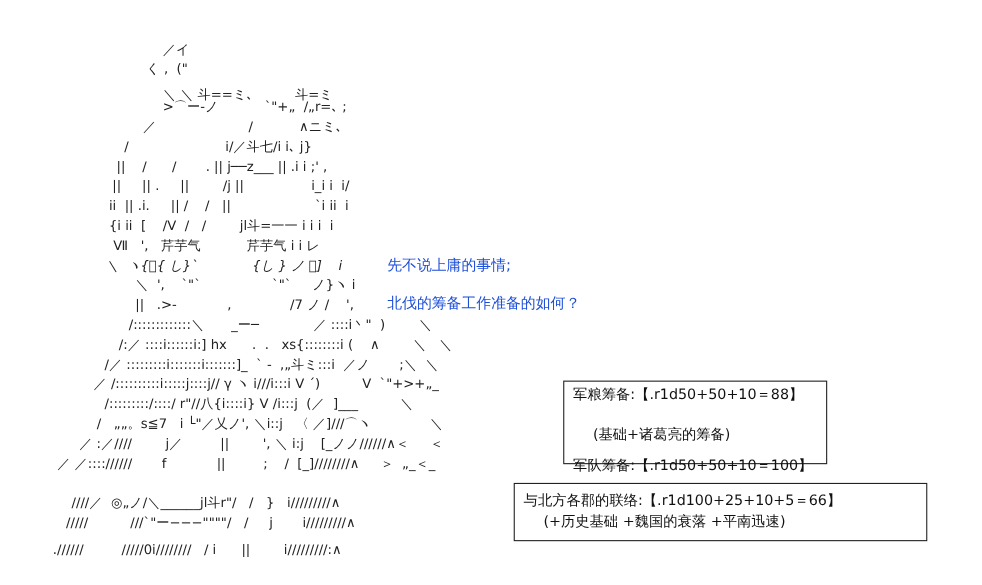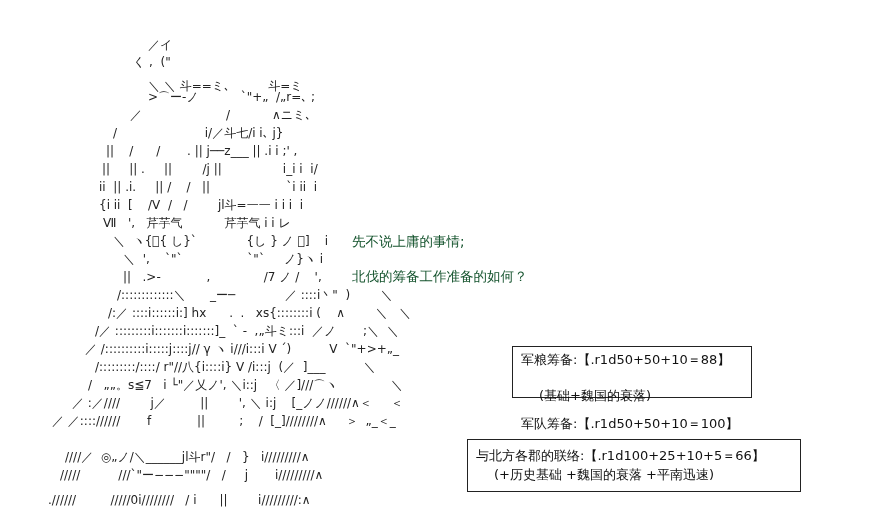"＼ ヽ{ﾞ{ し}` {し }" div.aa-line { font-style: none -> italic; left: 113px -> 96px }
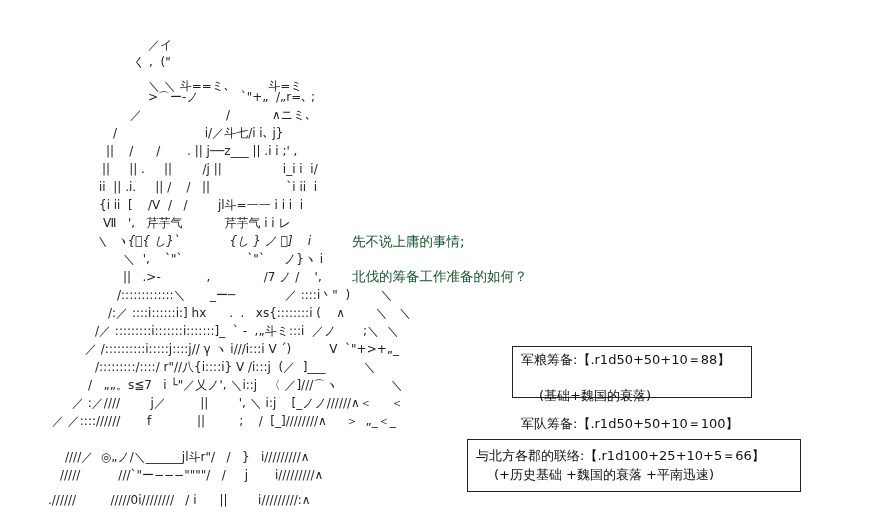"先不说上庸的事情;" .dialogue { color: #14532d -> #1d4ed8 }
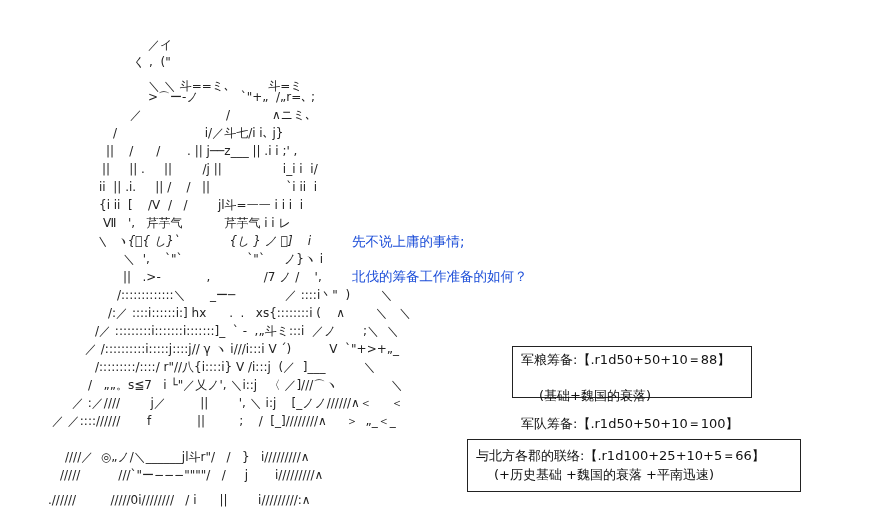"军粮筹备:【.r1d50+50+10＝88】" div.box { height: 52px -> 76px }
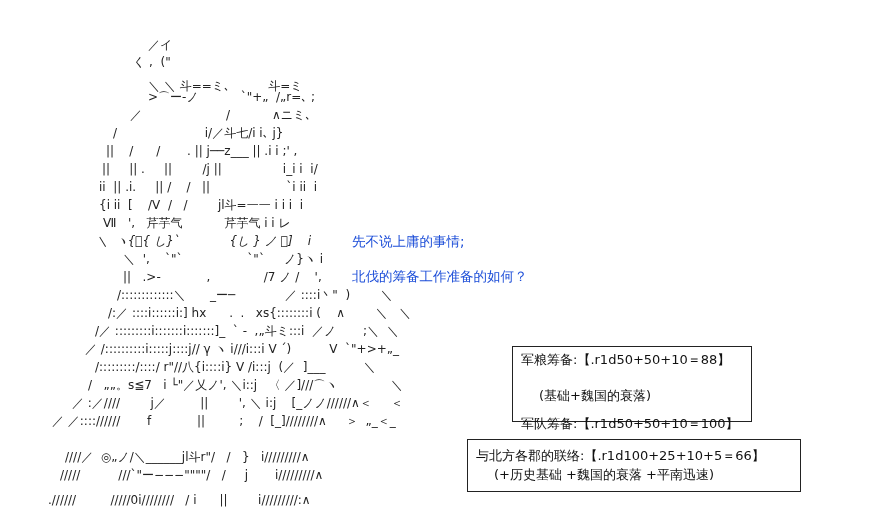"(基础+魏国的衰落)" div.row { text: +魏国的衰落 -> +诸葛亮的筹备 }
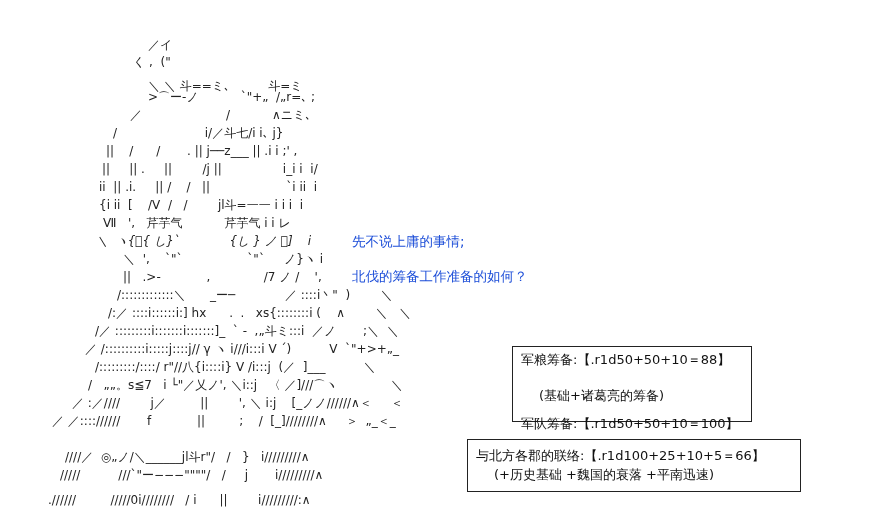"与北方各郡的联络:【.r1d100+25+10+5＝66】" div.box { width: 334px -> 376px }
